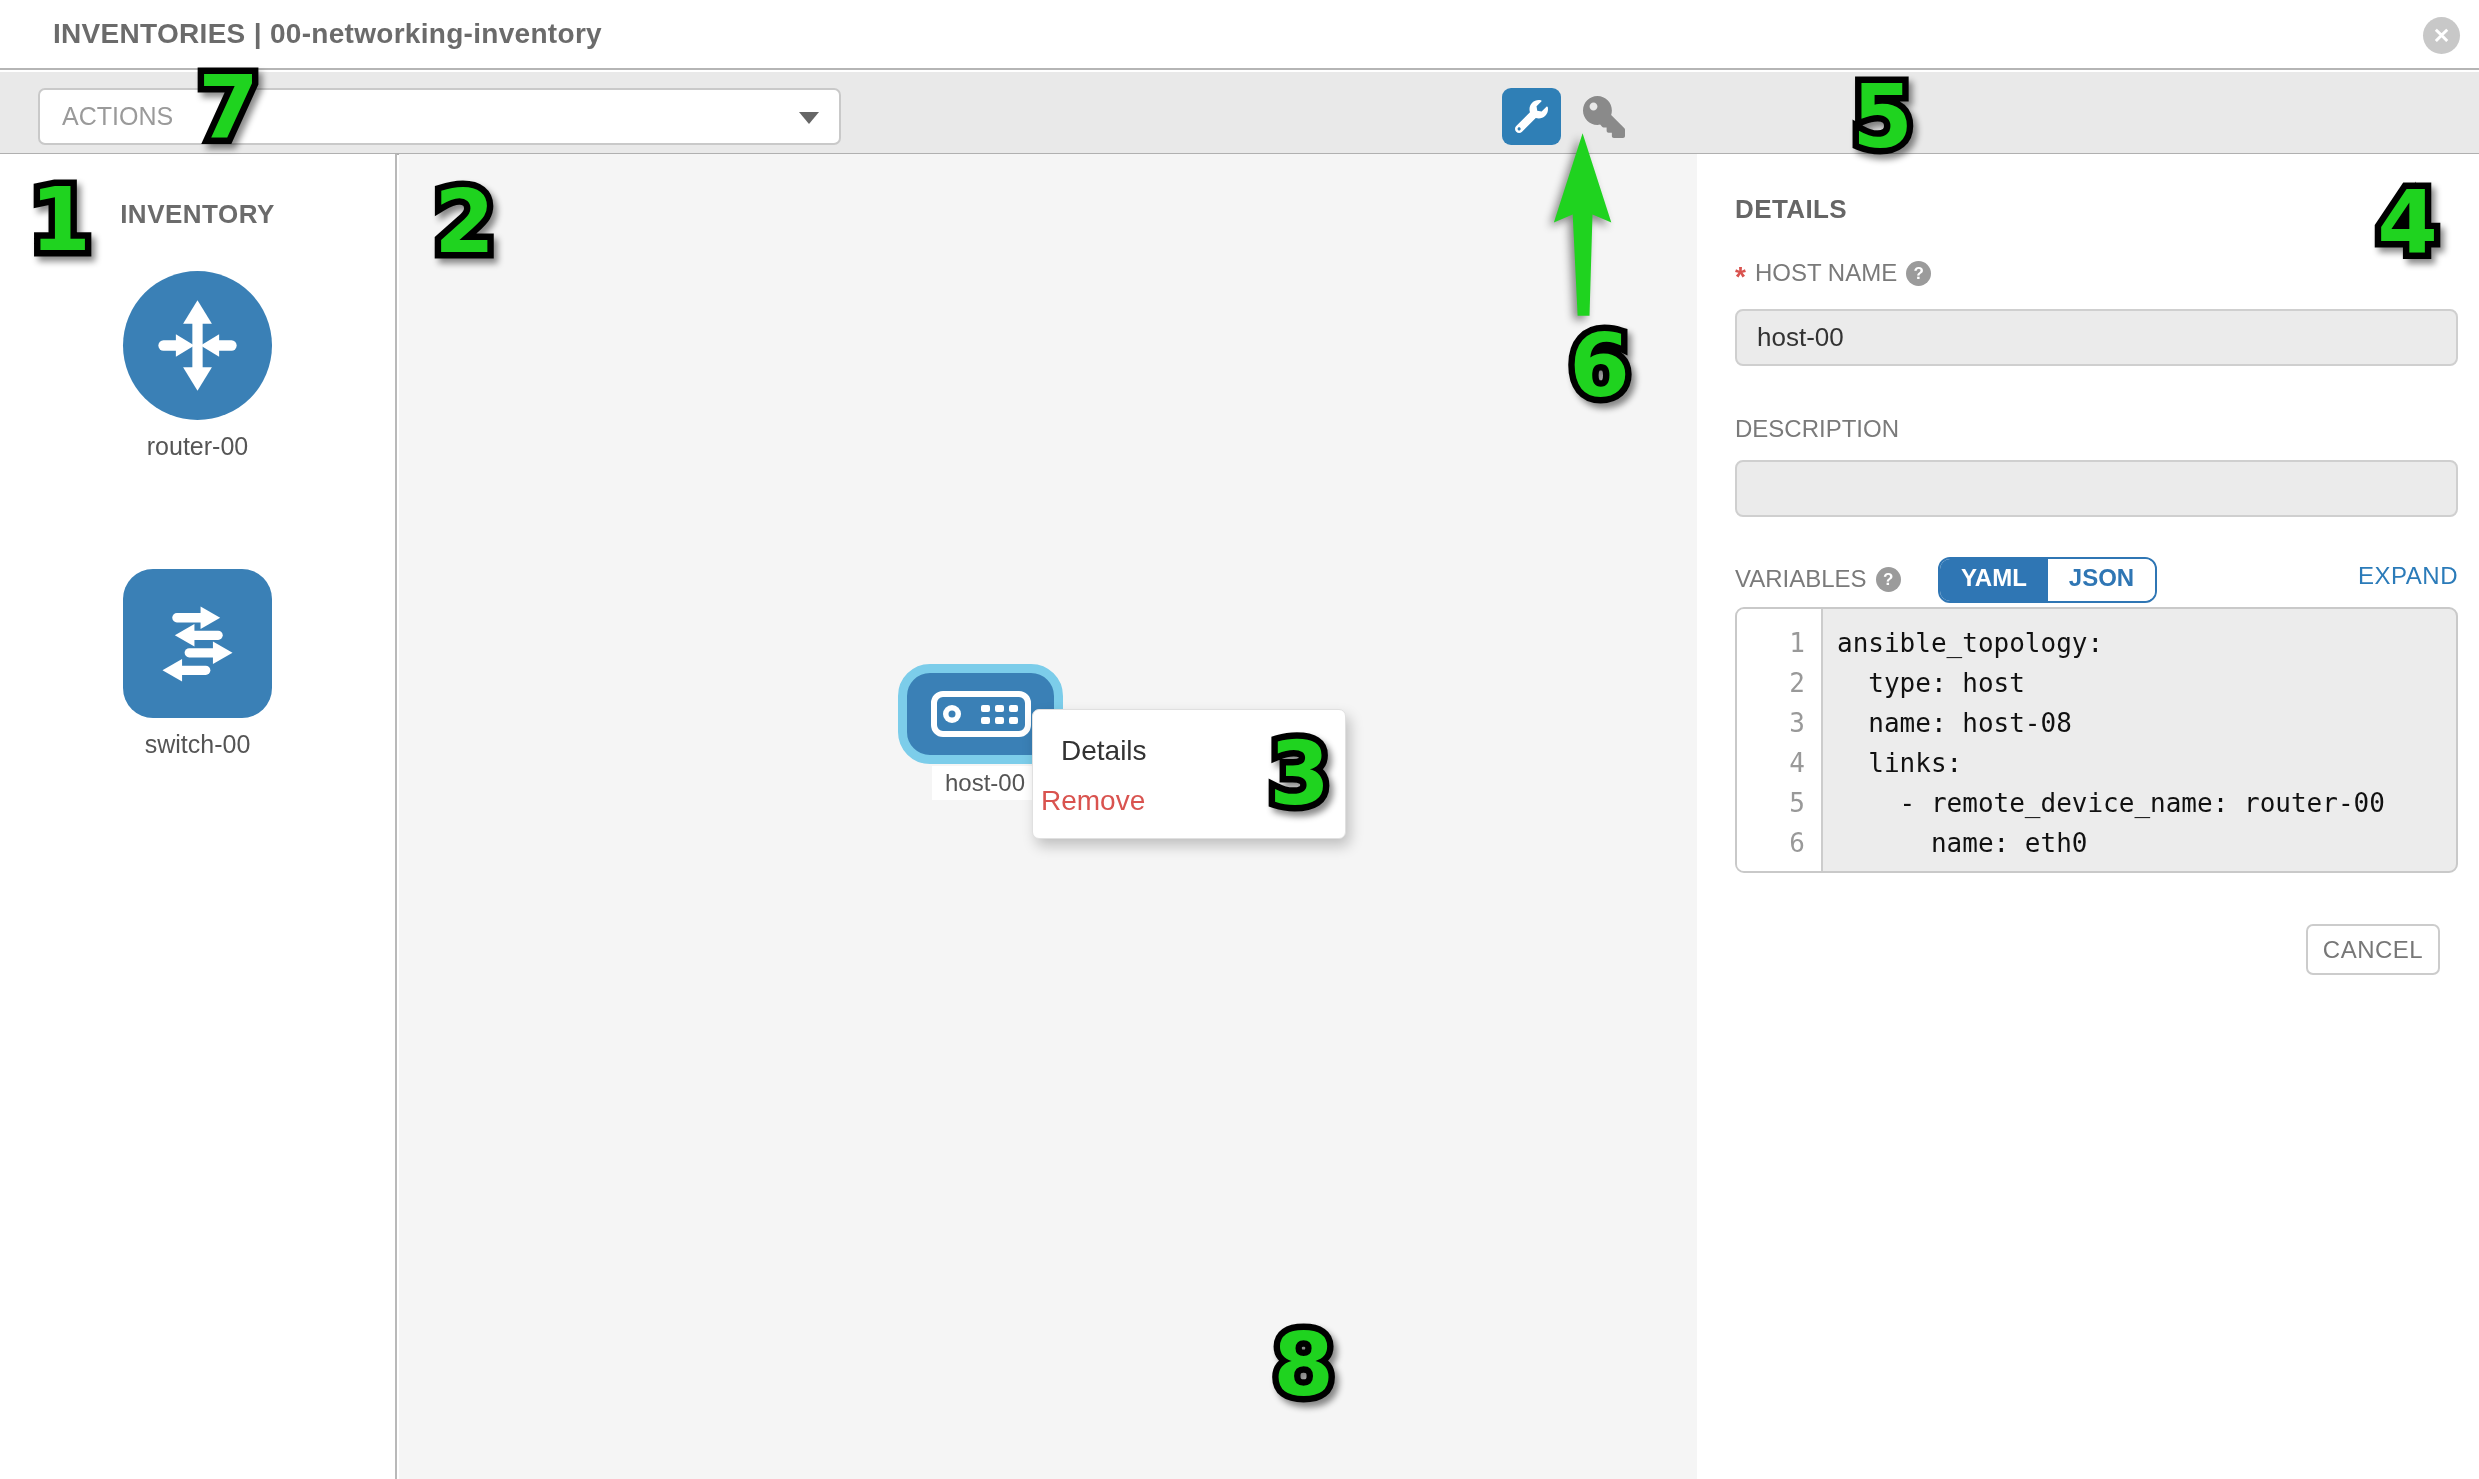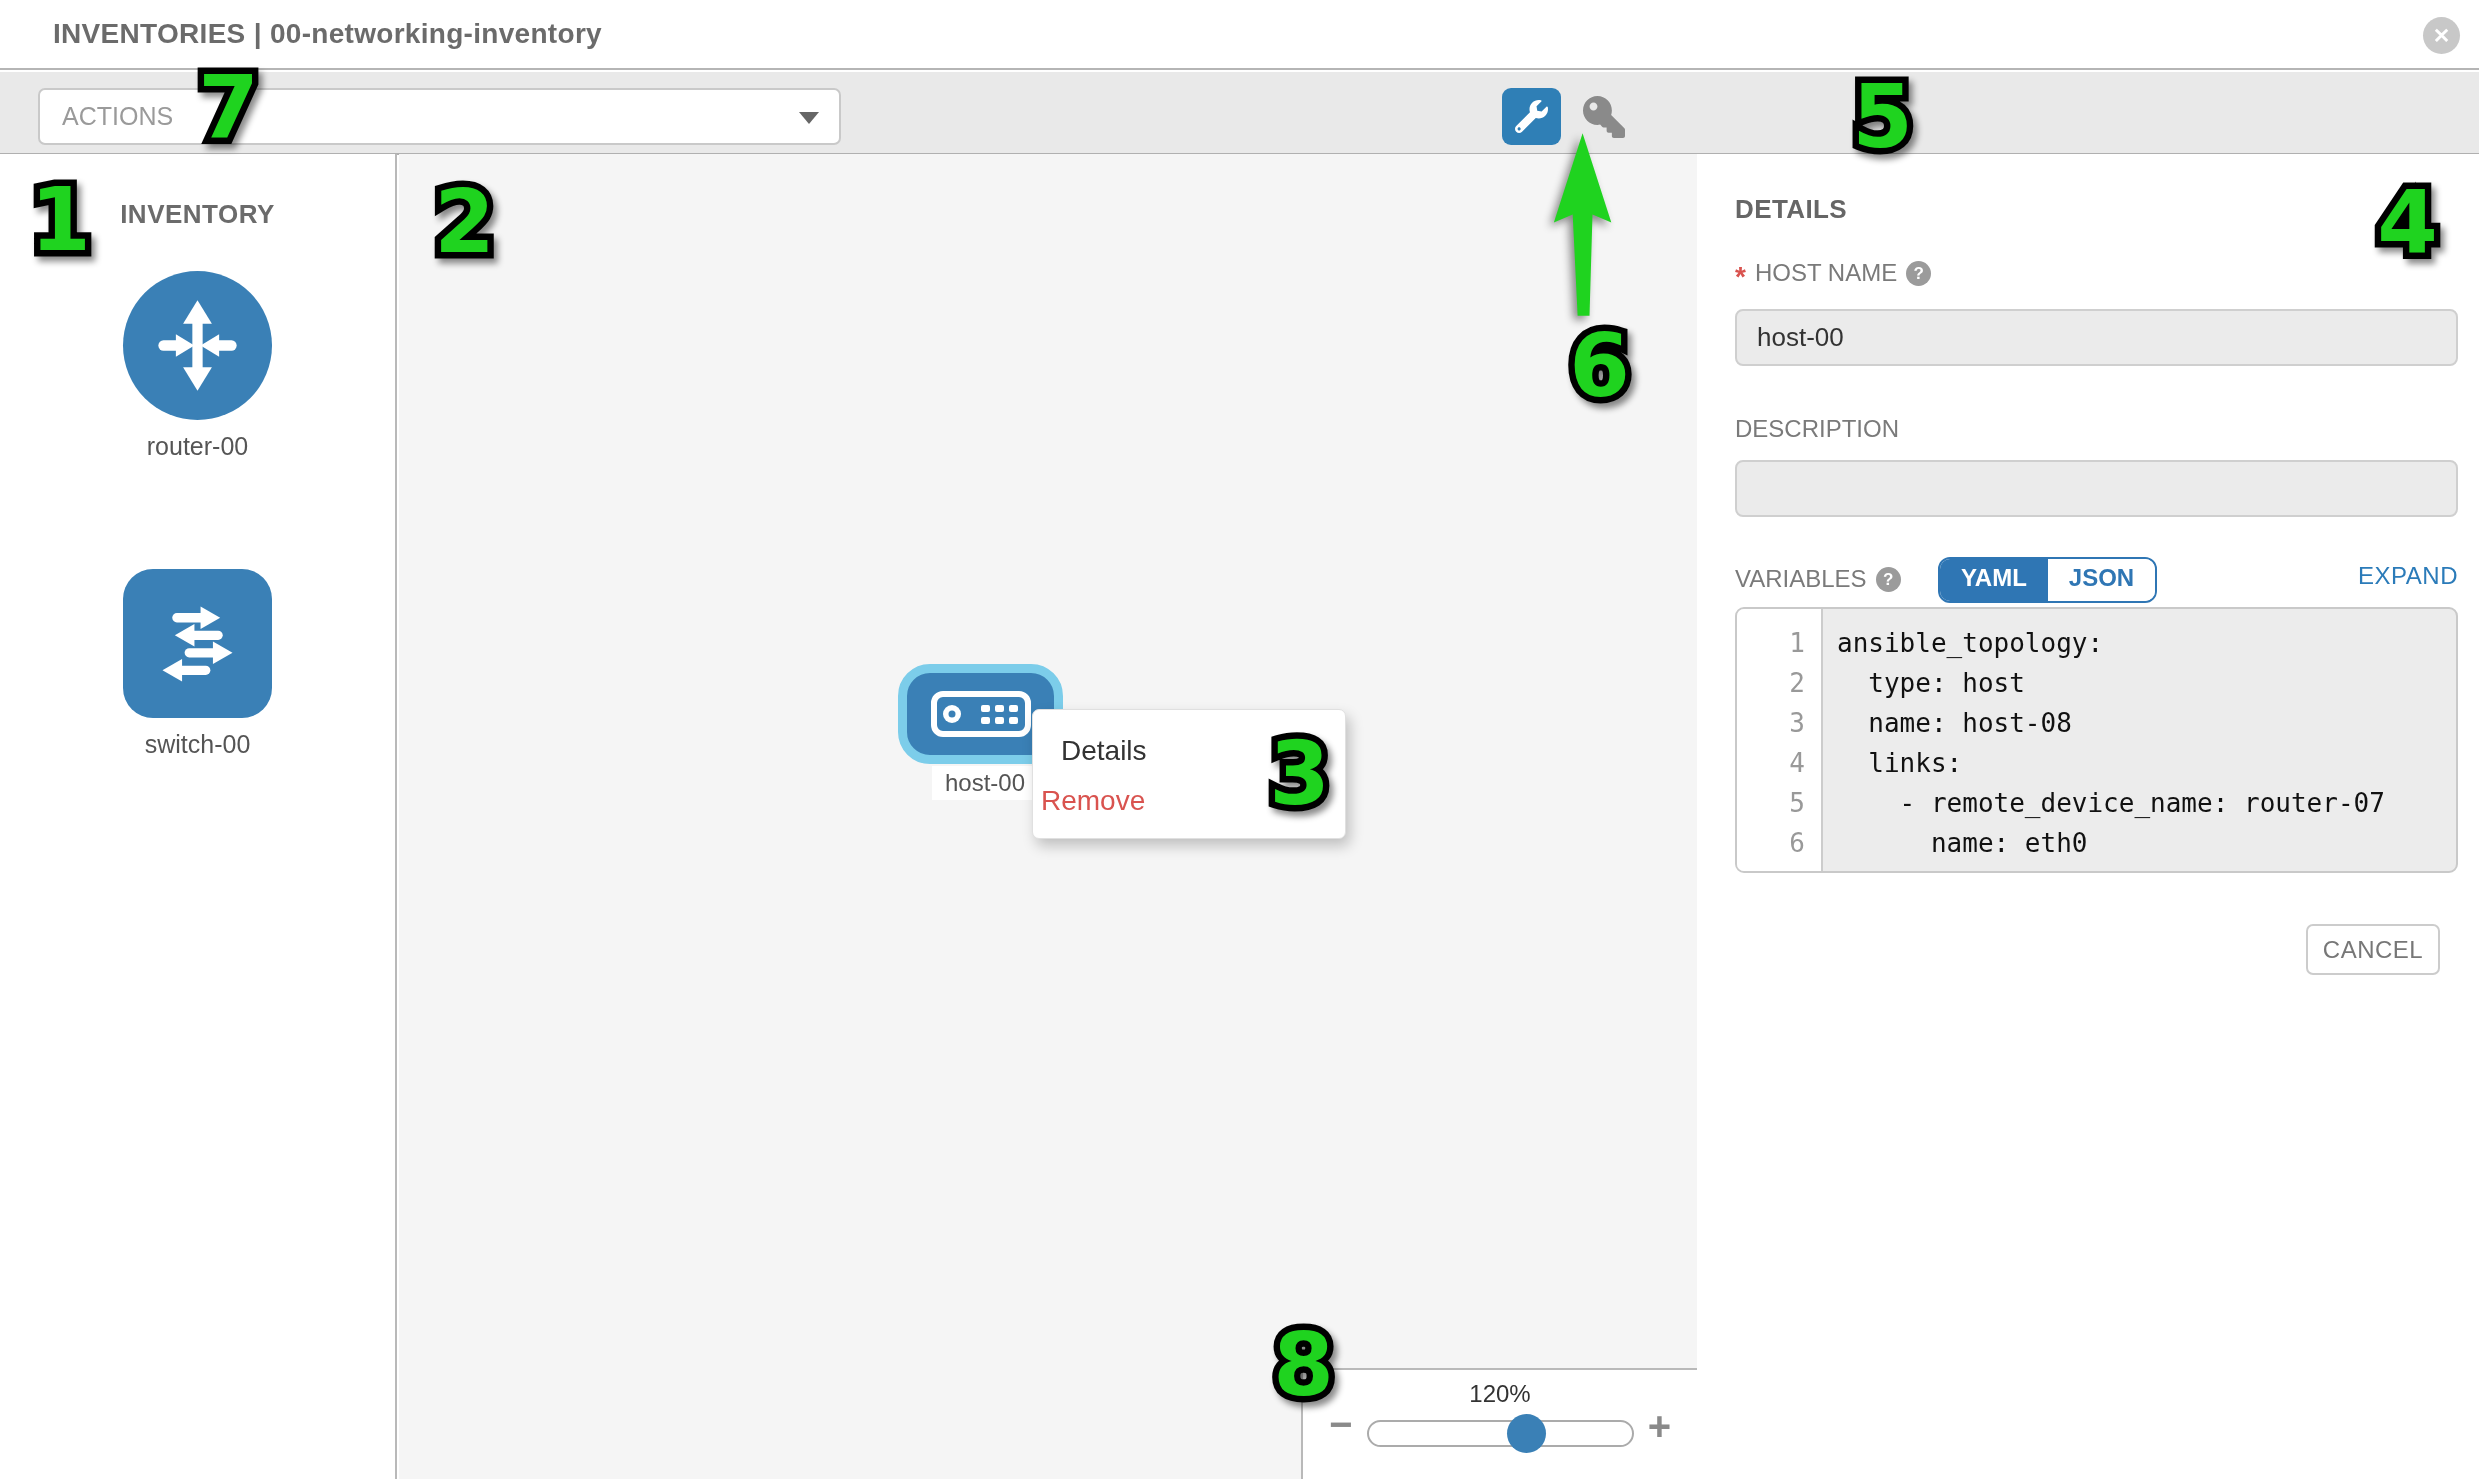"- remote_device_name: router-07" span.ct { text: router-07 -> router-00 }
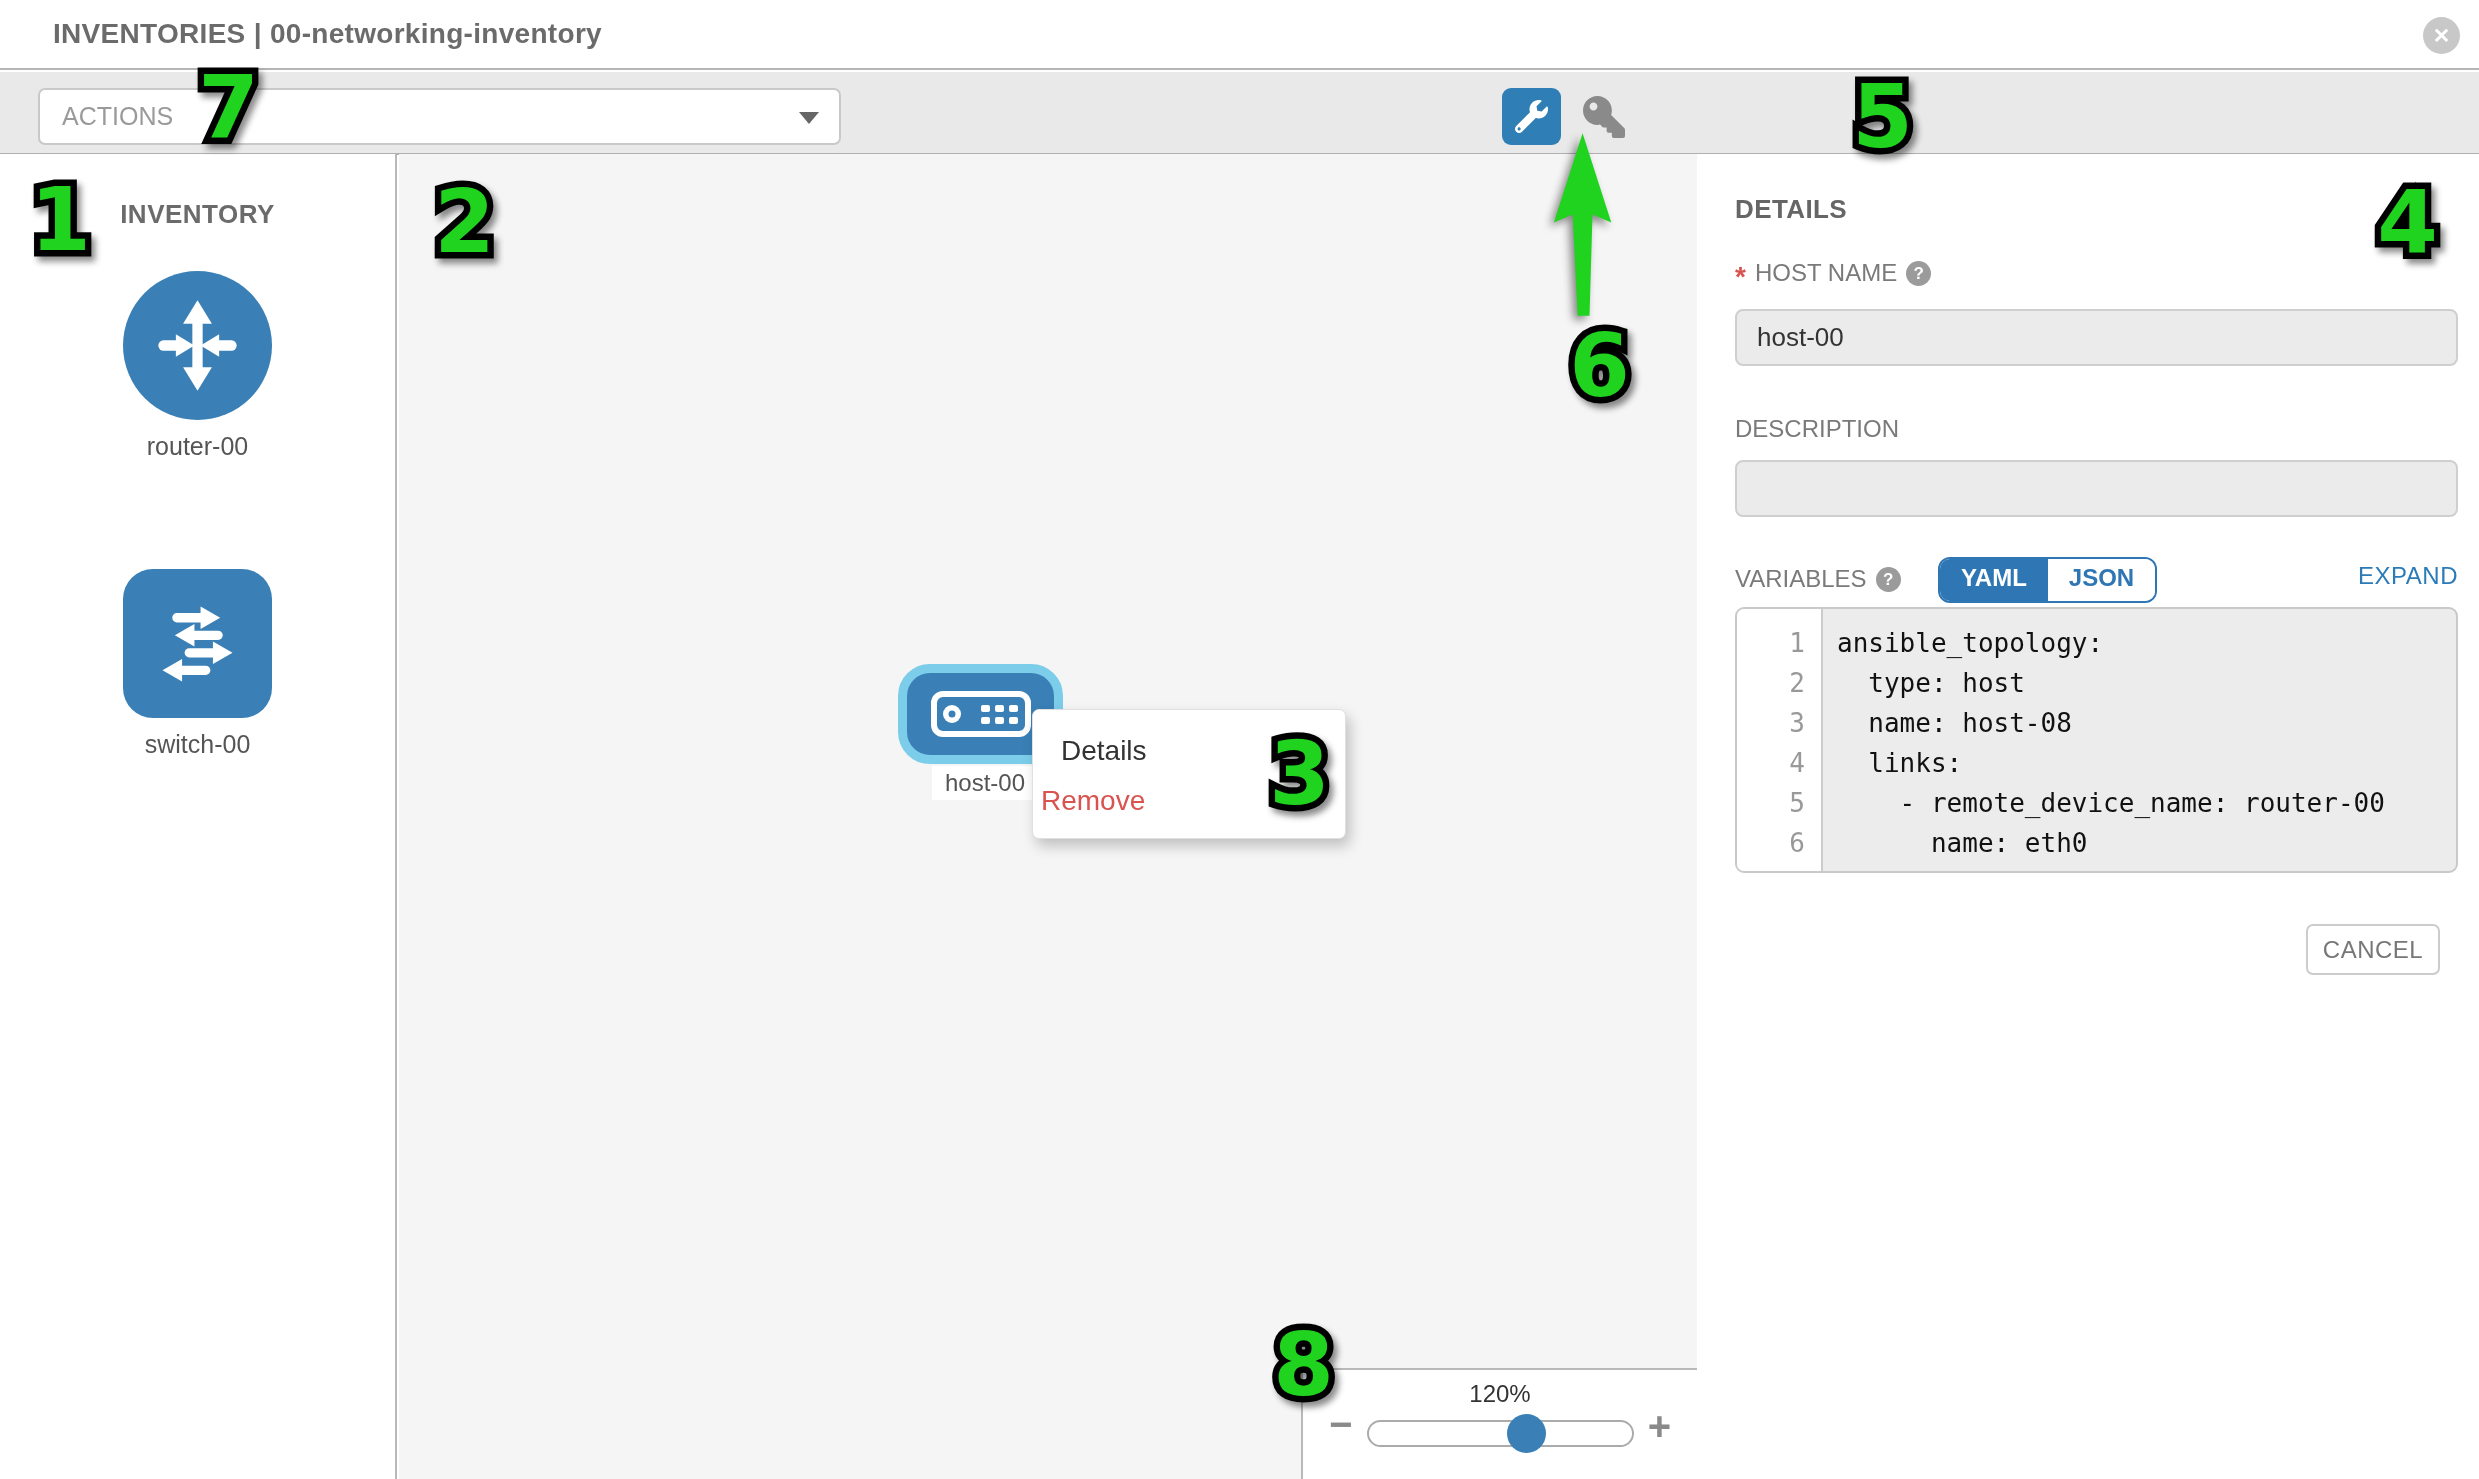"120%" div.zoombox { html: <div> <div>120%</div> <div>−</div> <div></div> <div></div> <div>+</div> </div> -> none }
